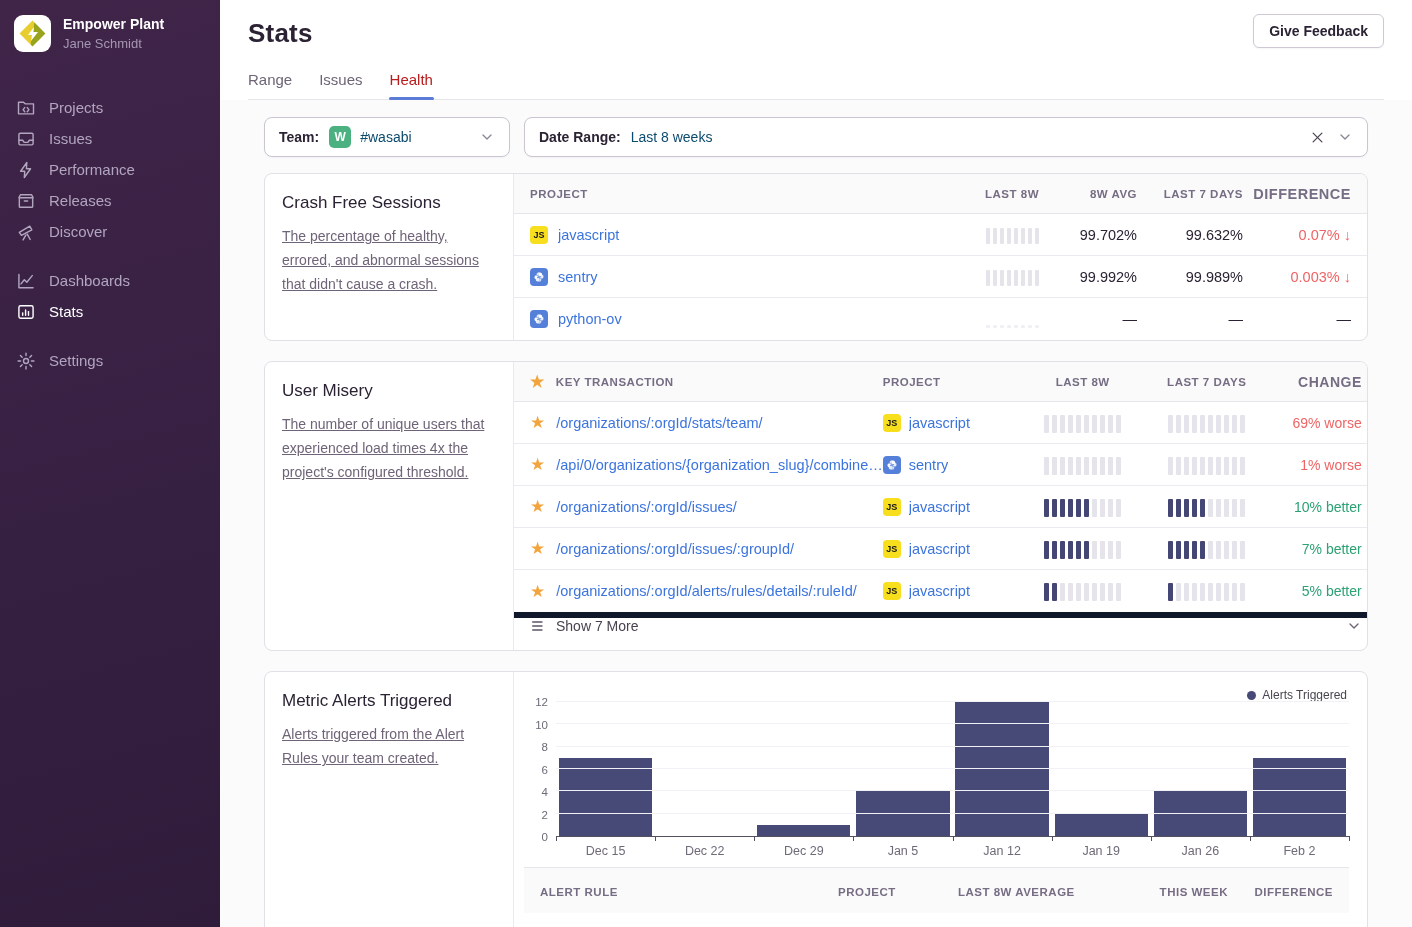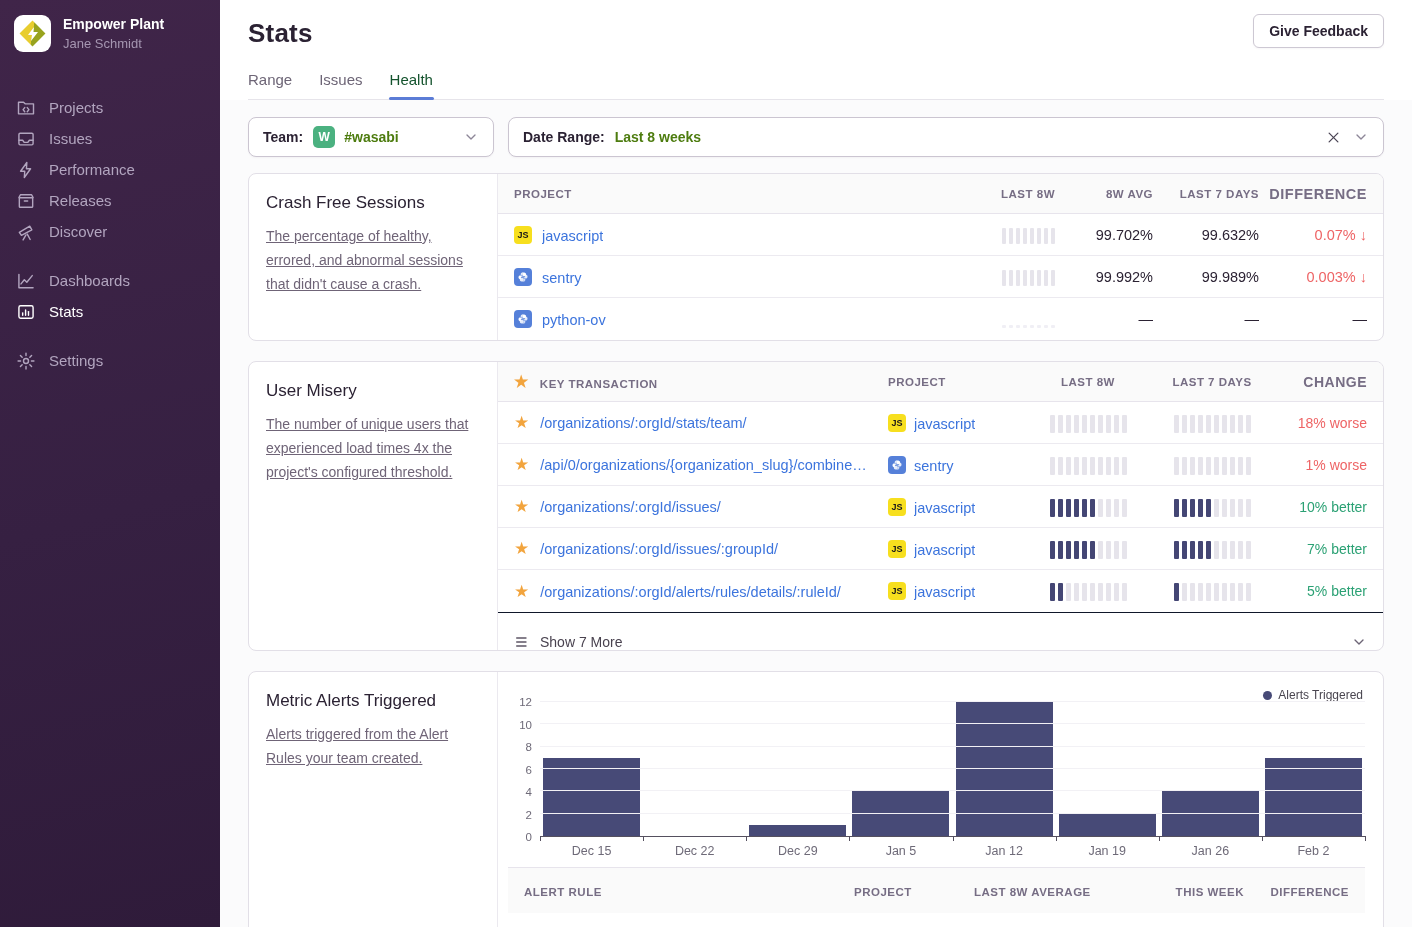"Health" .tab.active { color: #14532d -> #b91c1c }
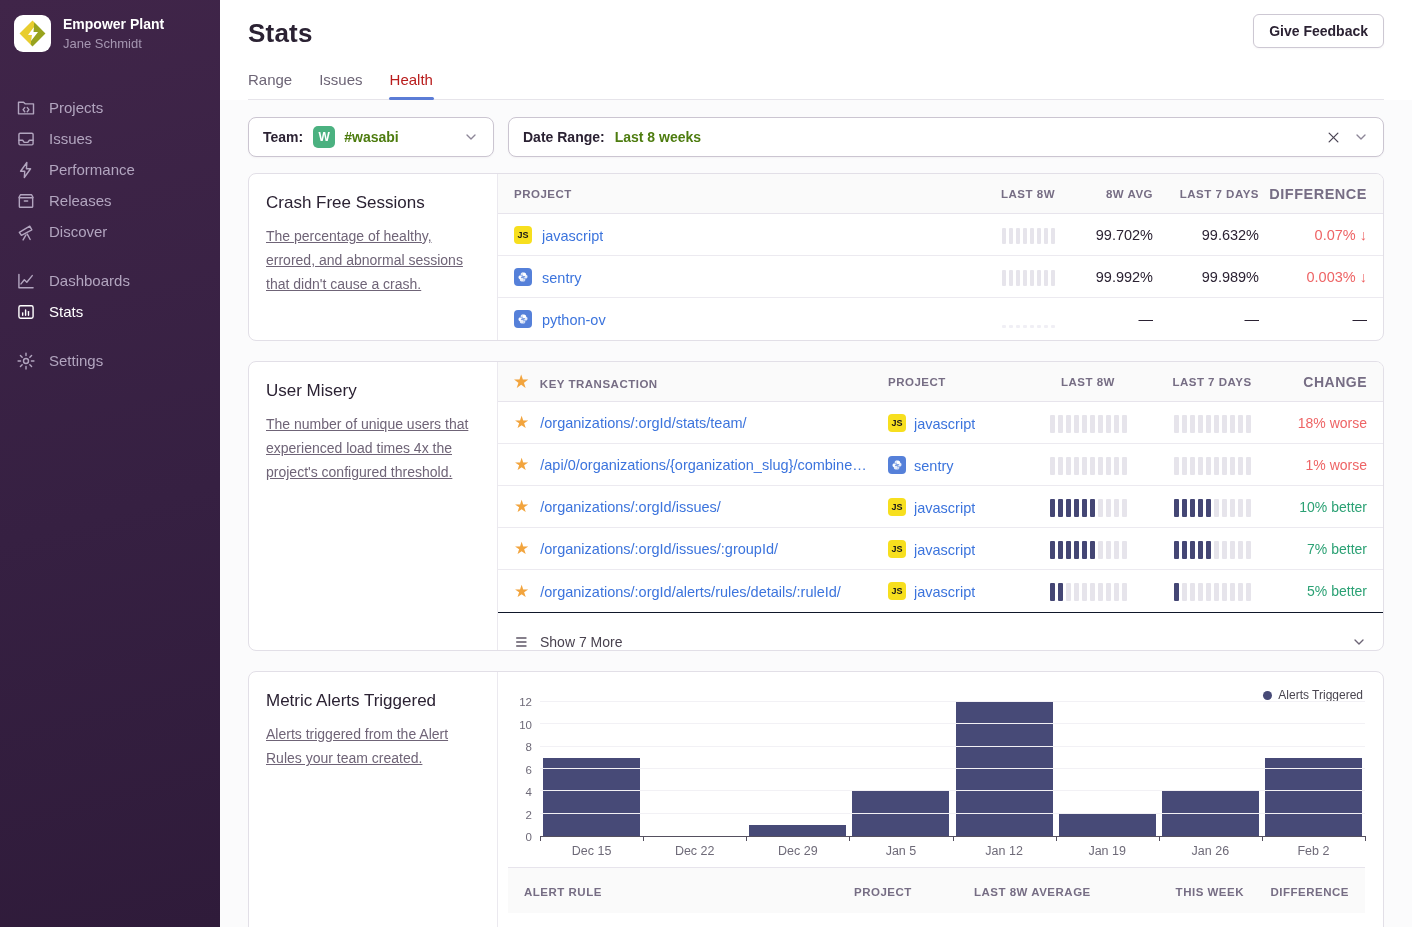"Team:" .content { padding: 17px 28px -> 17px 44px }
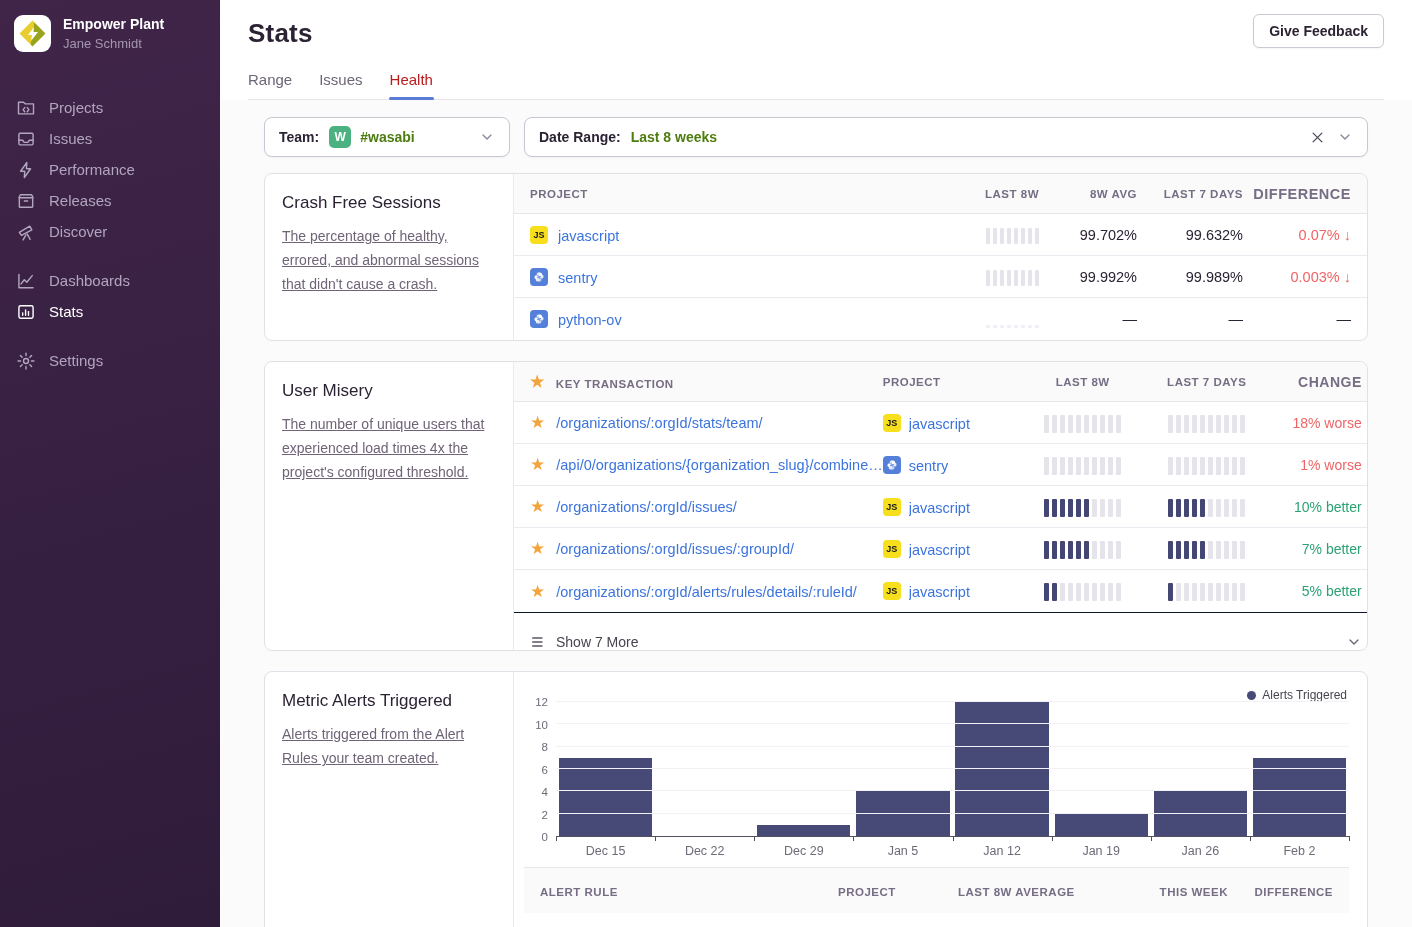"#wasabi" .filter-box .fvalue { color: #4d7c0f -> #0c4a6e; font-weight: bold -> none }
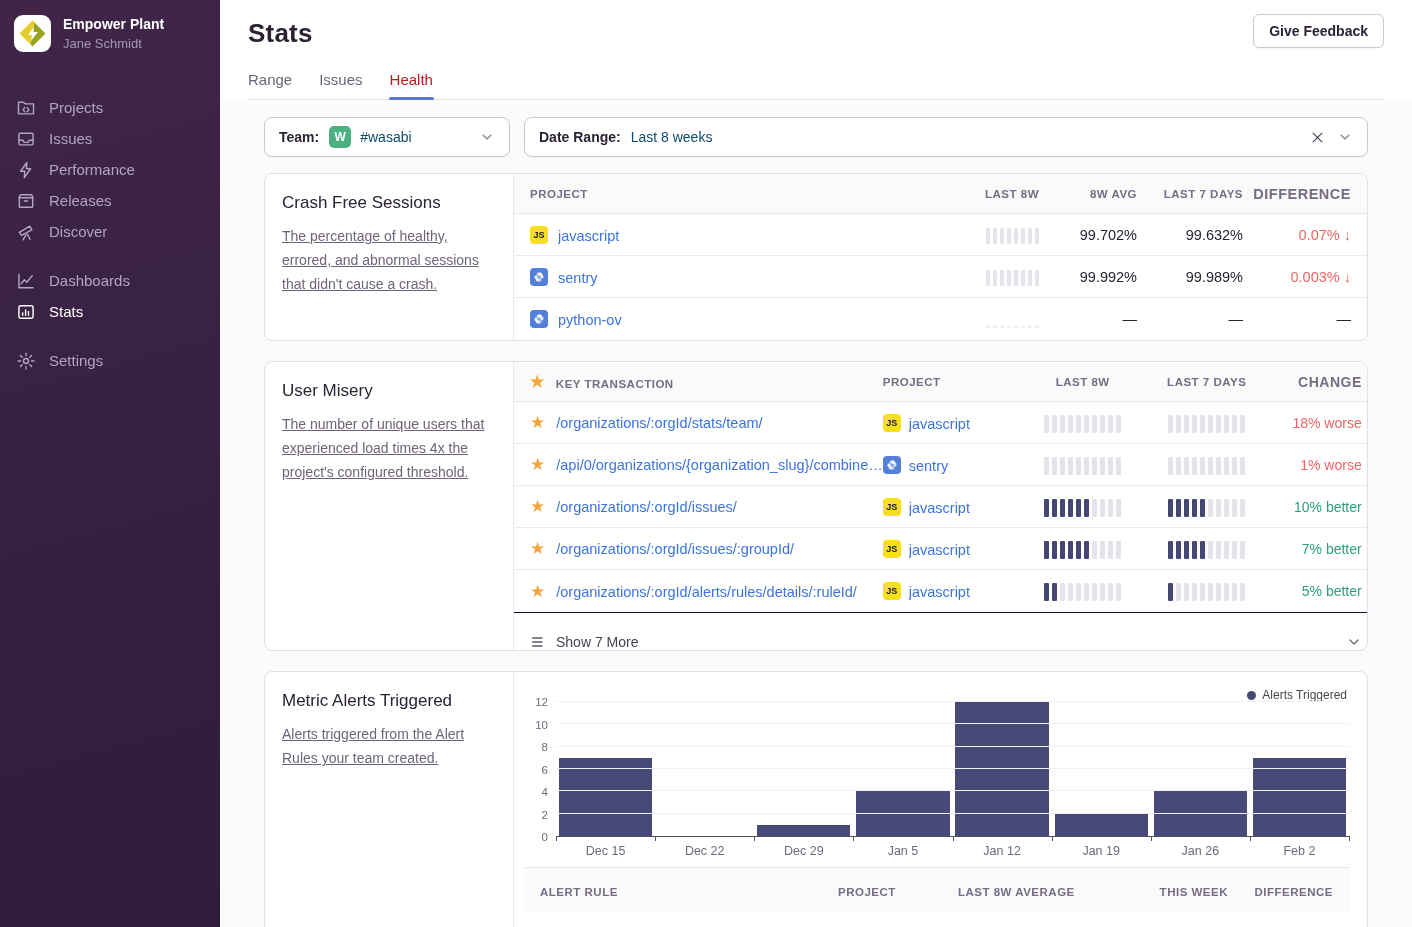"JS" .cell { align-items: flex-end -> center }
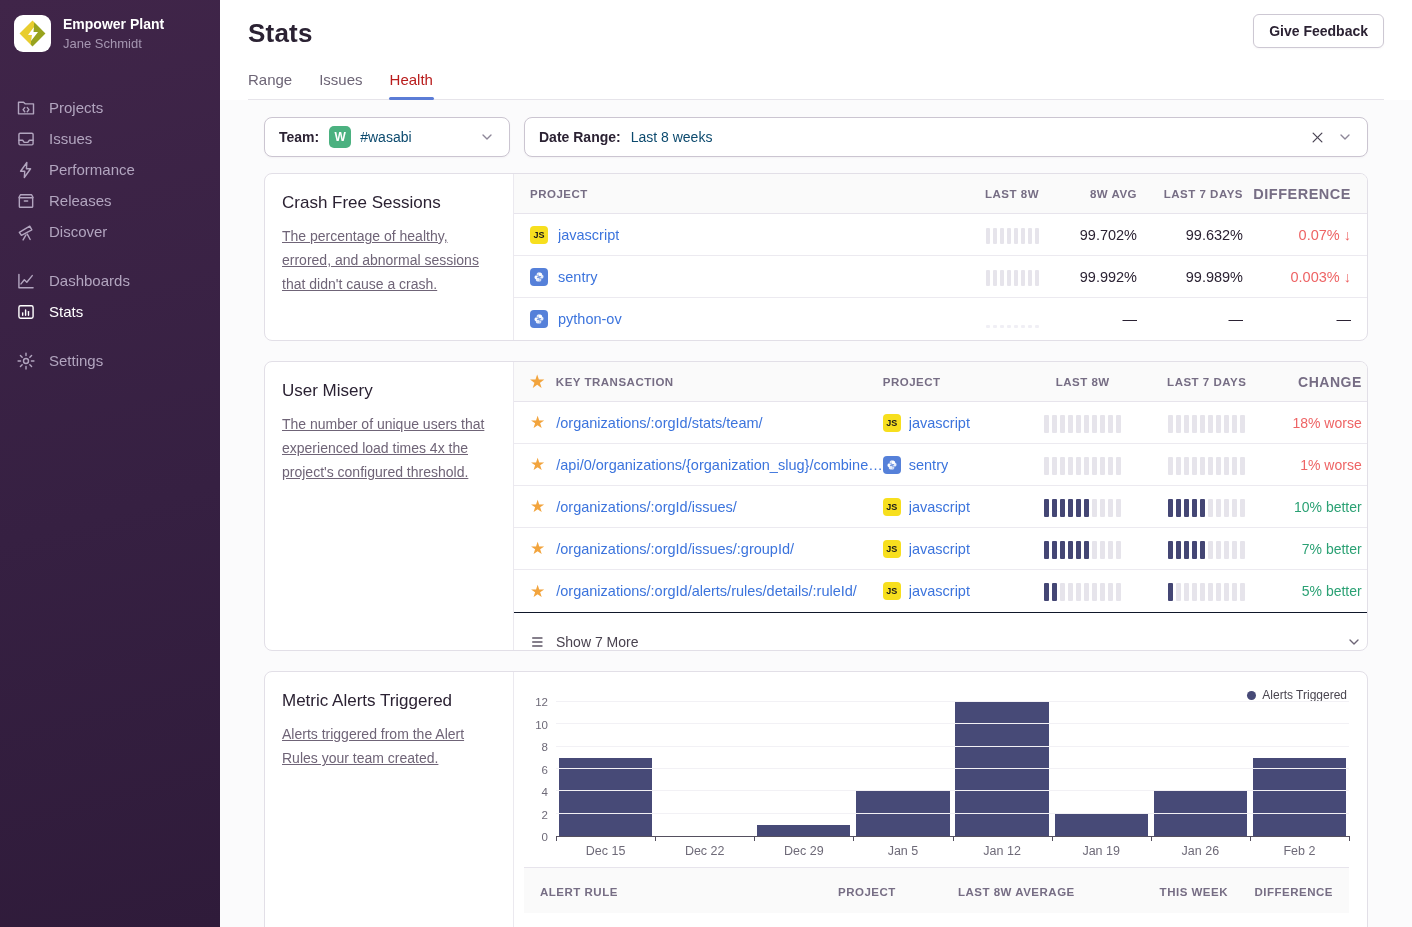"18% worse" div.c-chg { text: 18% -> 69% }
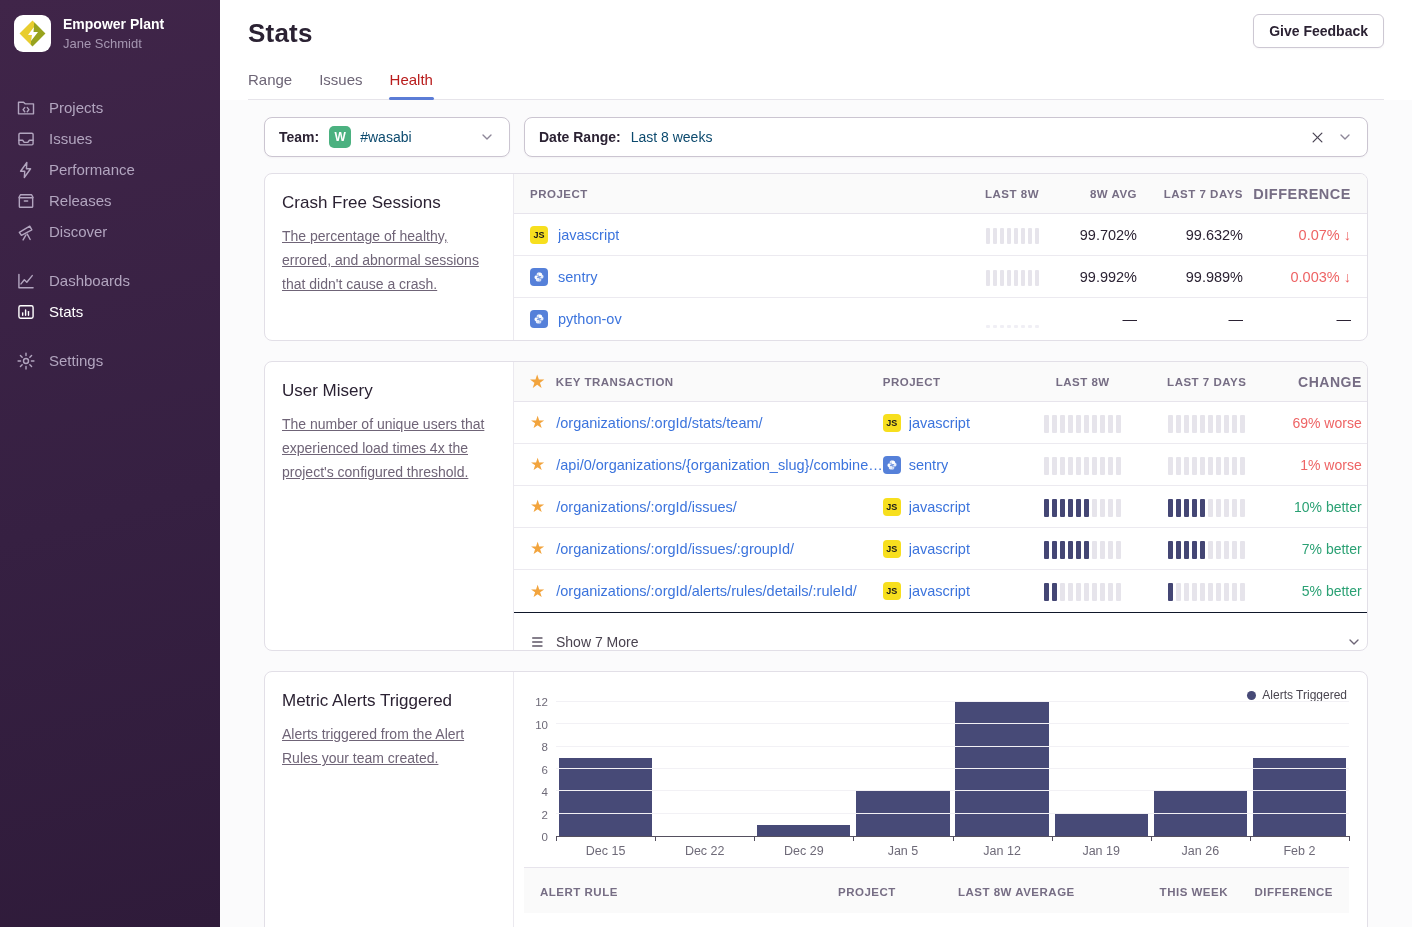"Show 7 More" .show-more { align-items: flex-end -> flex-start; border-top: 1px solid #0f172a -> 6px solid #0f172a }
